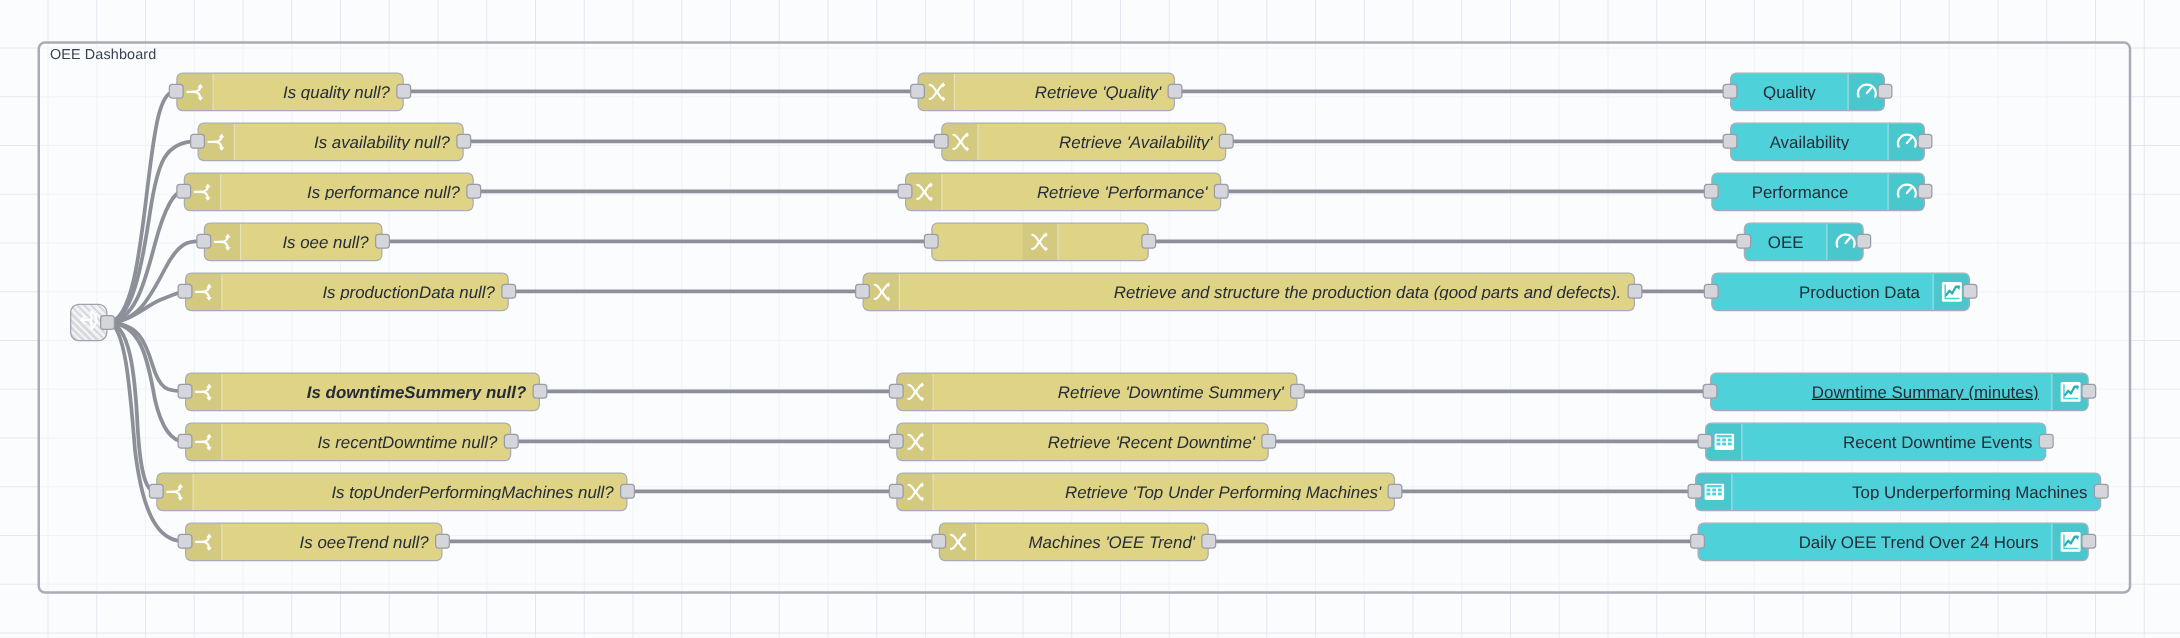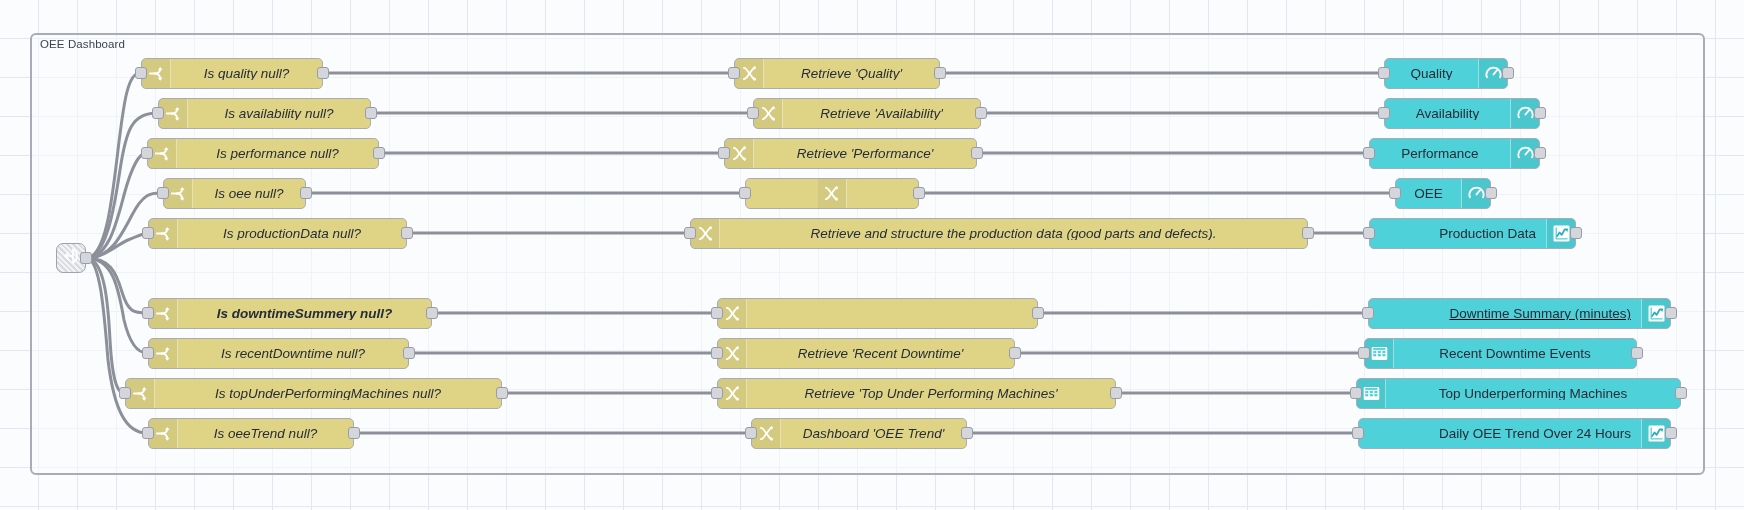"Is quality null?" .node .label.left { text-align: center -> right }
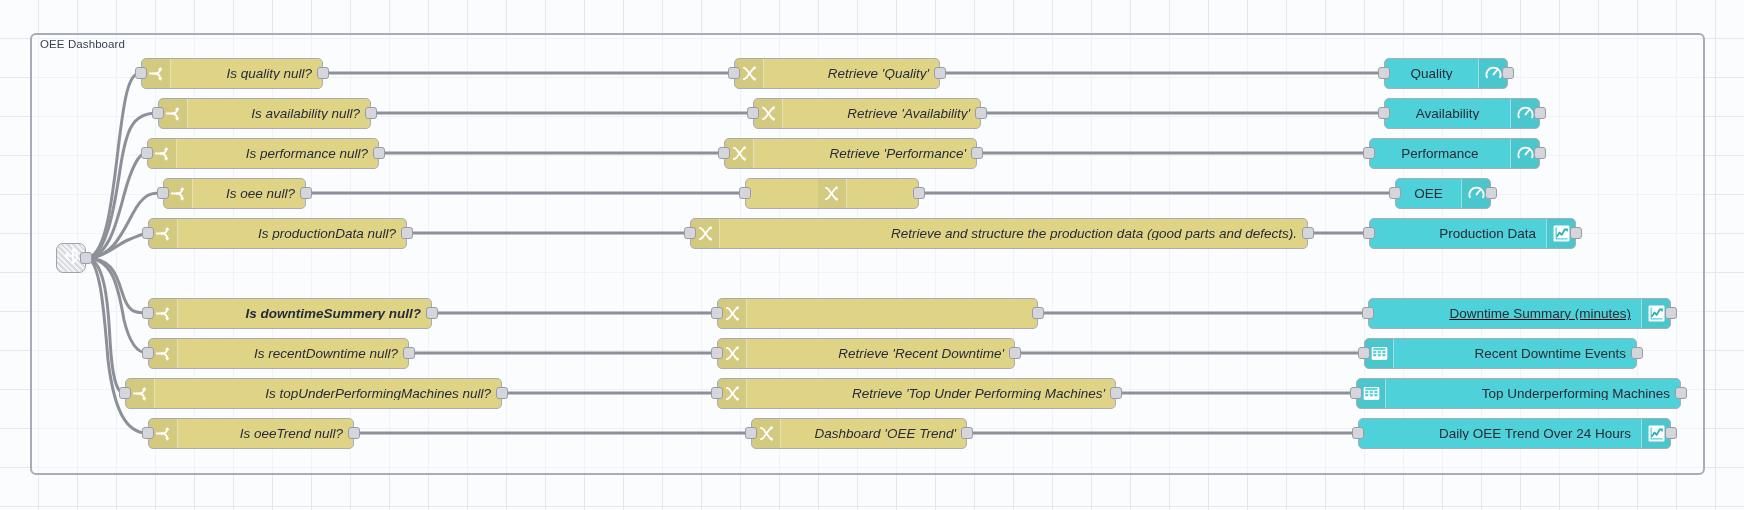"Retrieve 'Downtime Summery'" div.label { html: none -> <div>Retrieve 'Downtime Summery'</div> }
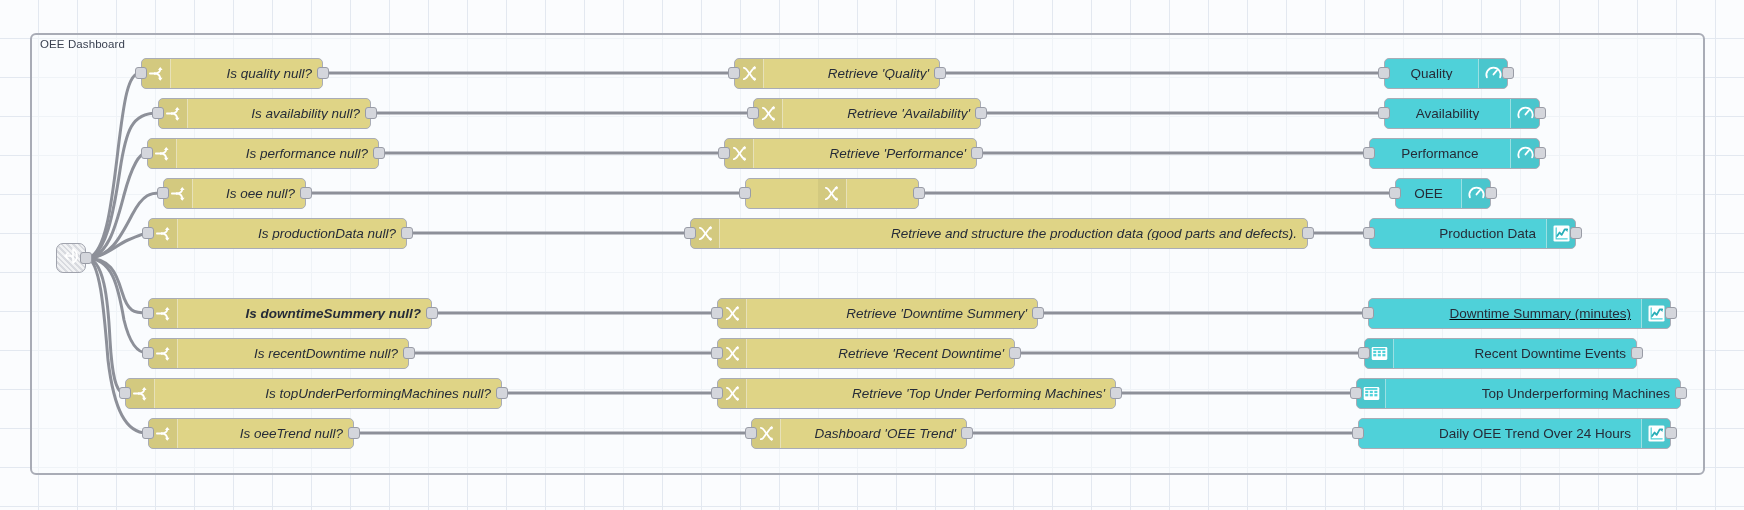"Dashboard 'OEE Trend'" div.label { text: Dashboard -> Machines }
